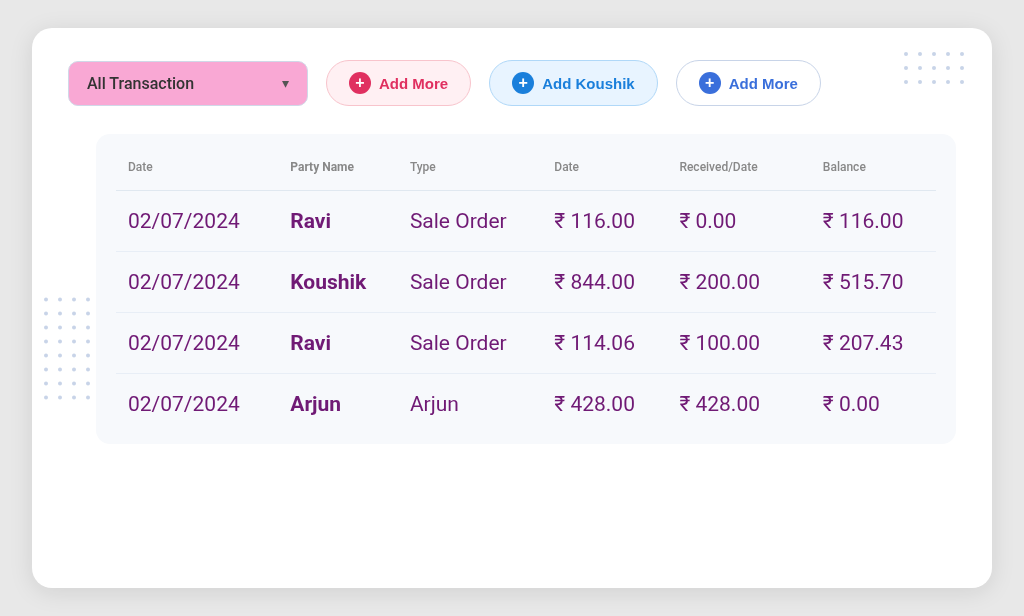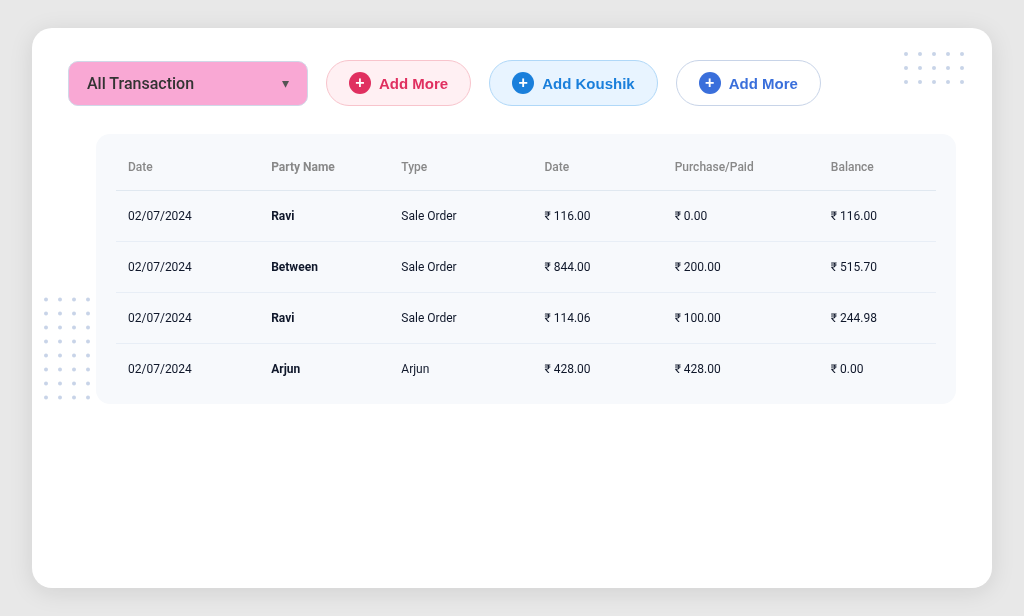"Purchase/Paid" th.col-received { text: Purchase/Paid -> Received/Date }
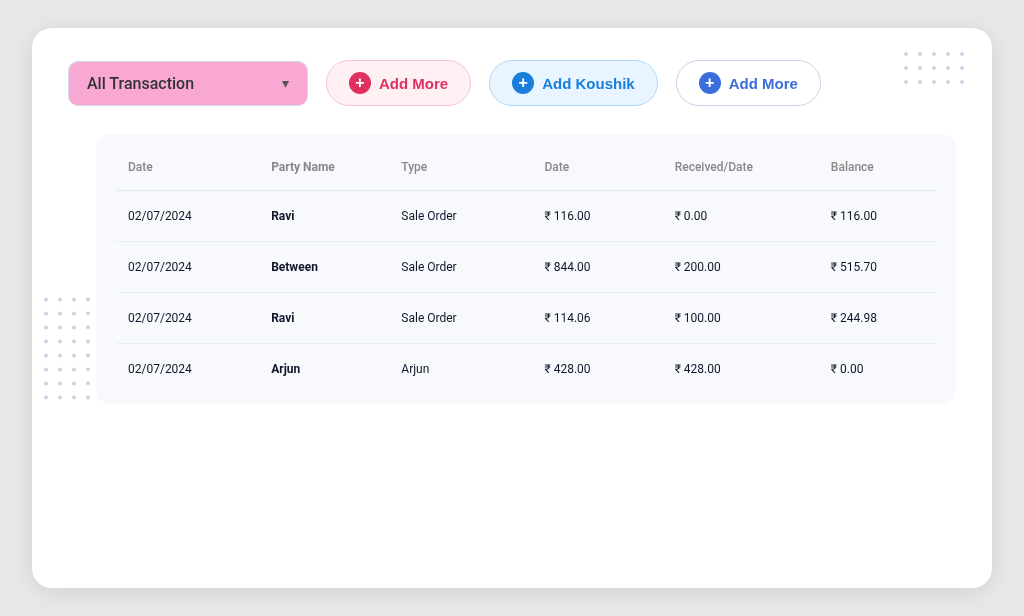"02/07/2024" tbody tr td { color: #0f172a -> #701a75; font-size: 12px -> 21px }
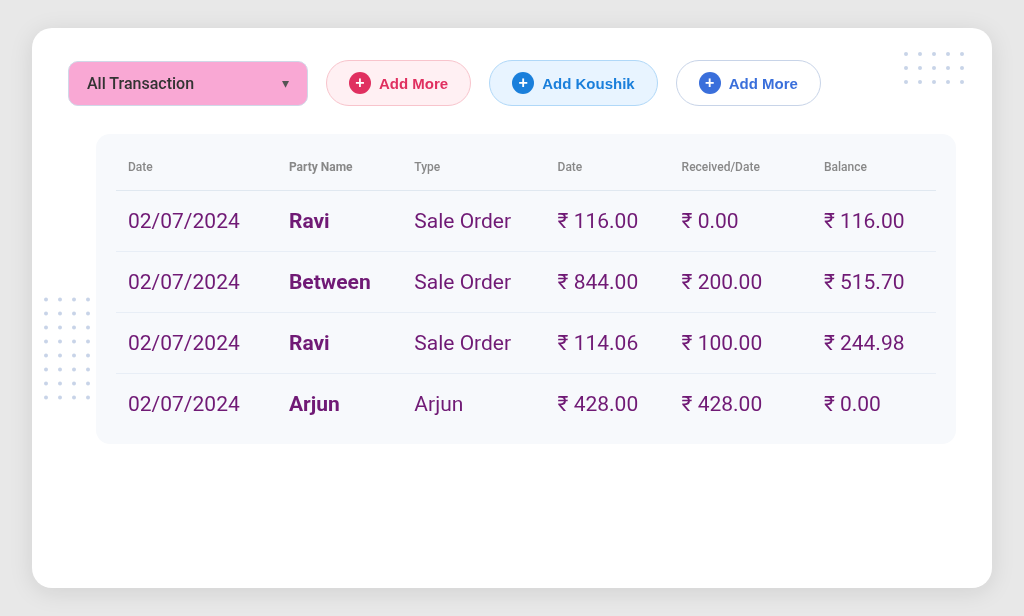"Between" td.col-party { text: Between -> Koushik }
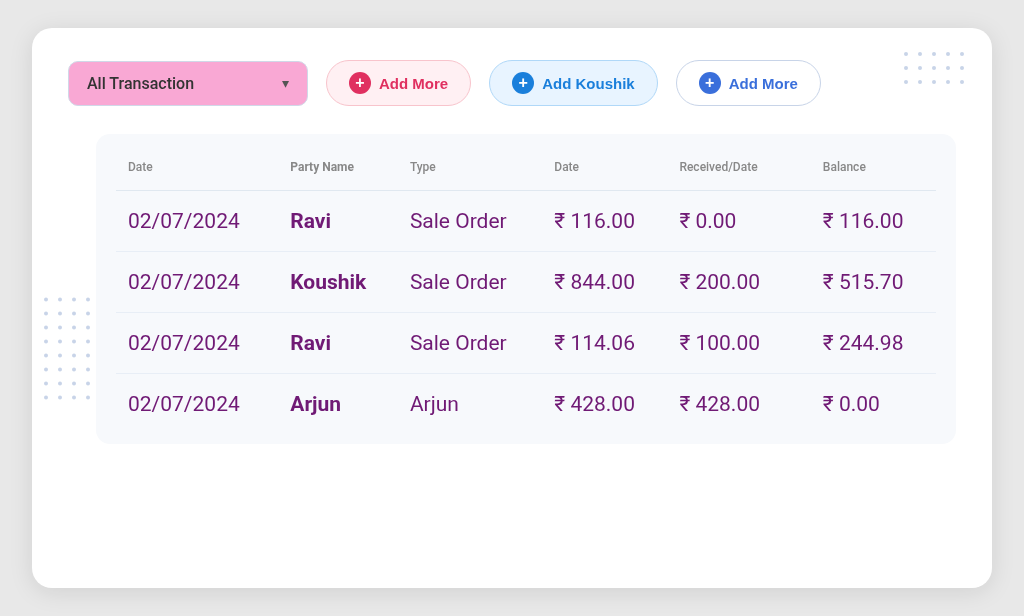"₹ 244.98" td.col-balance { text: 244.98 -> 207.43 }
